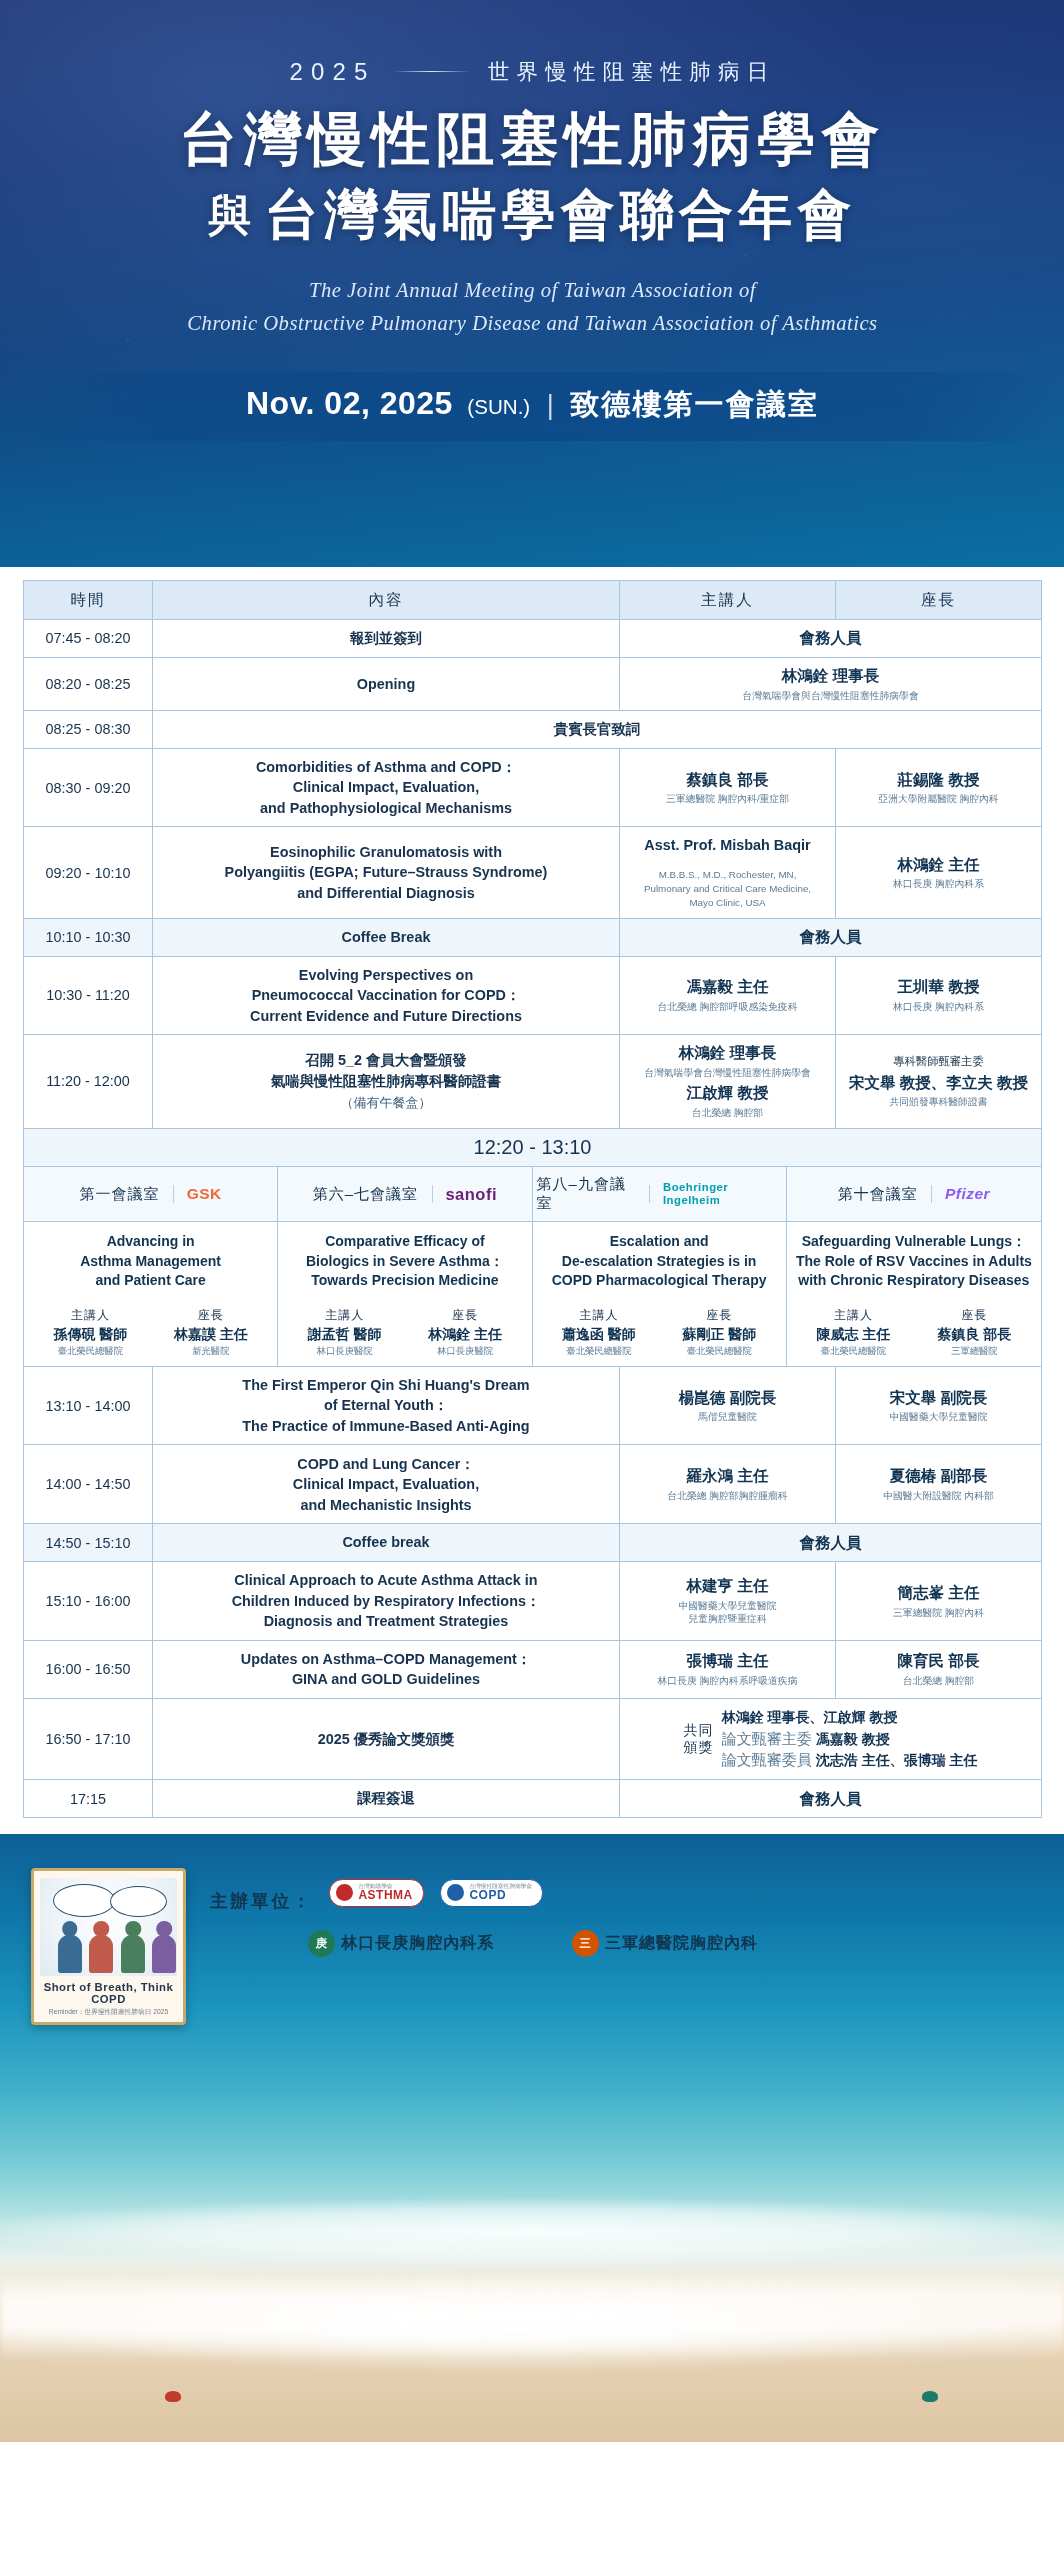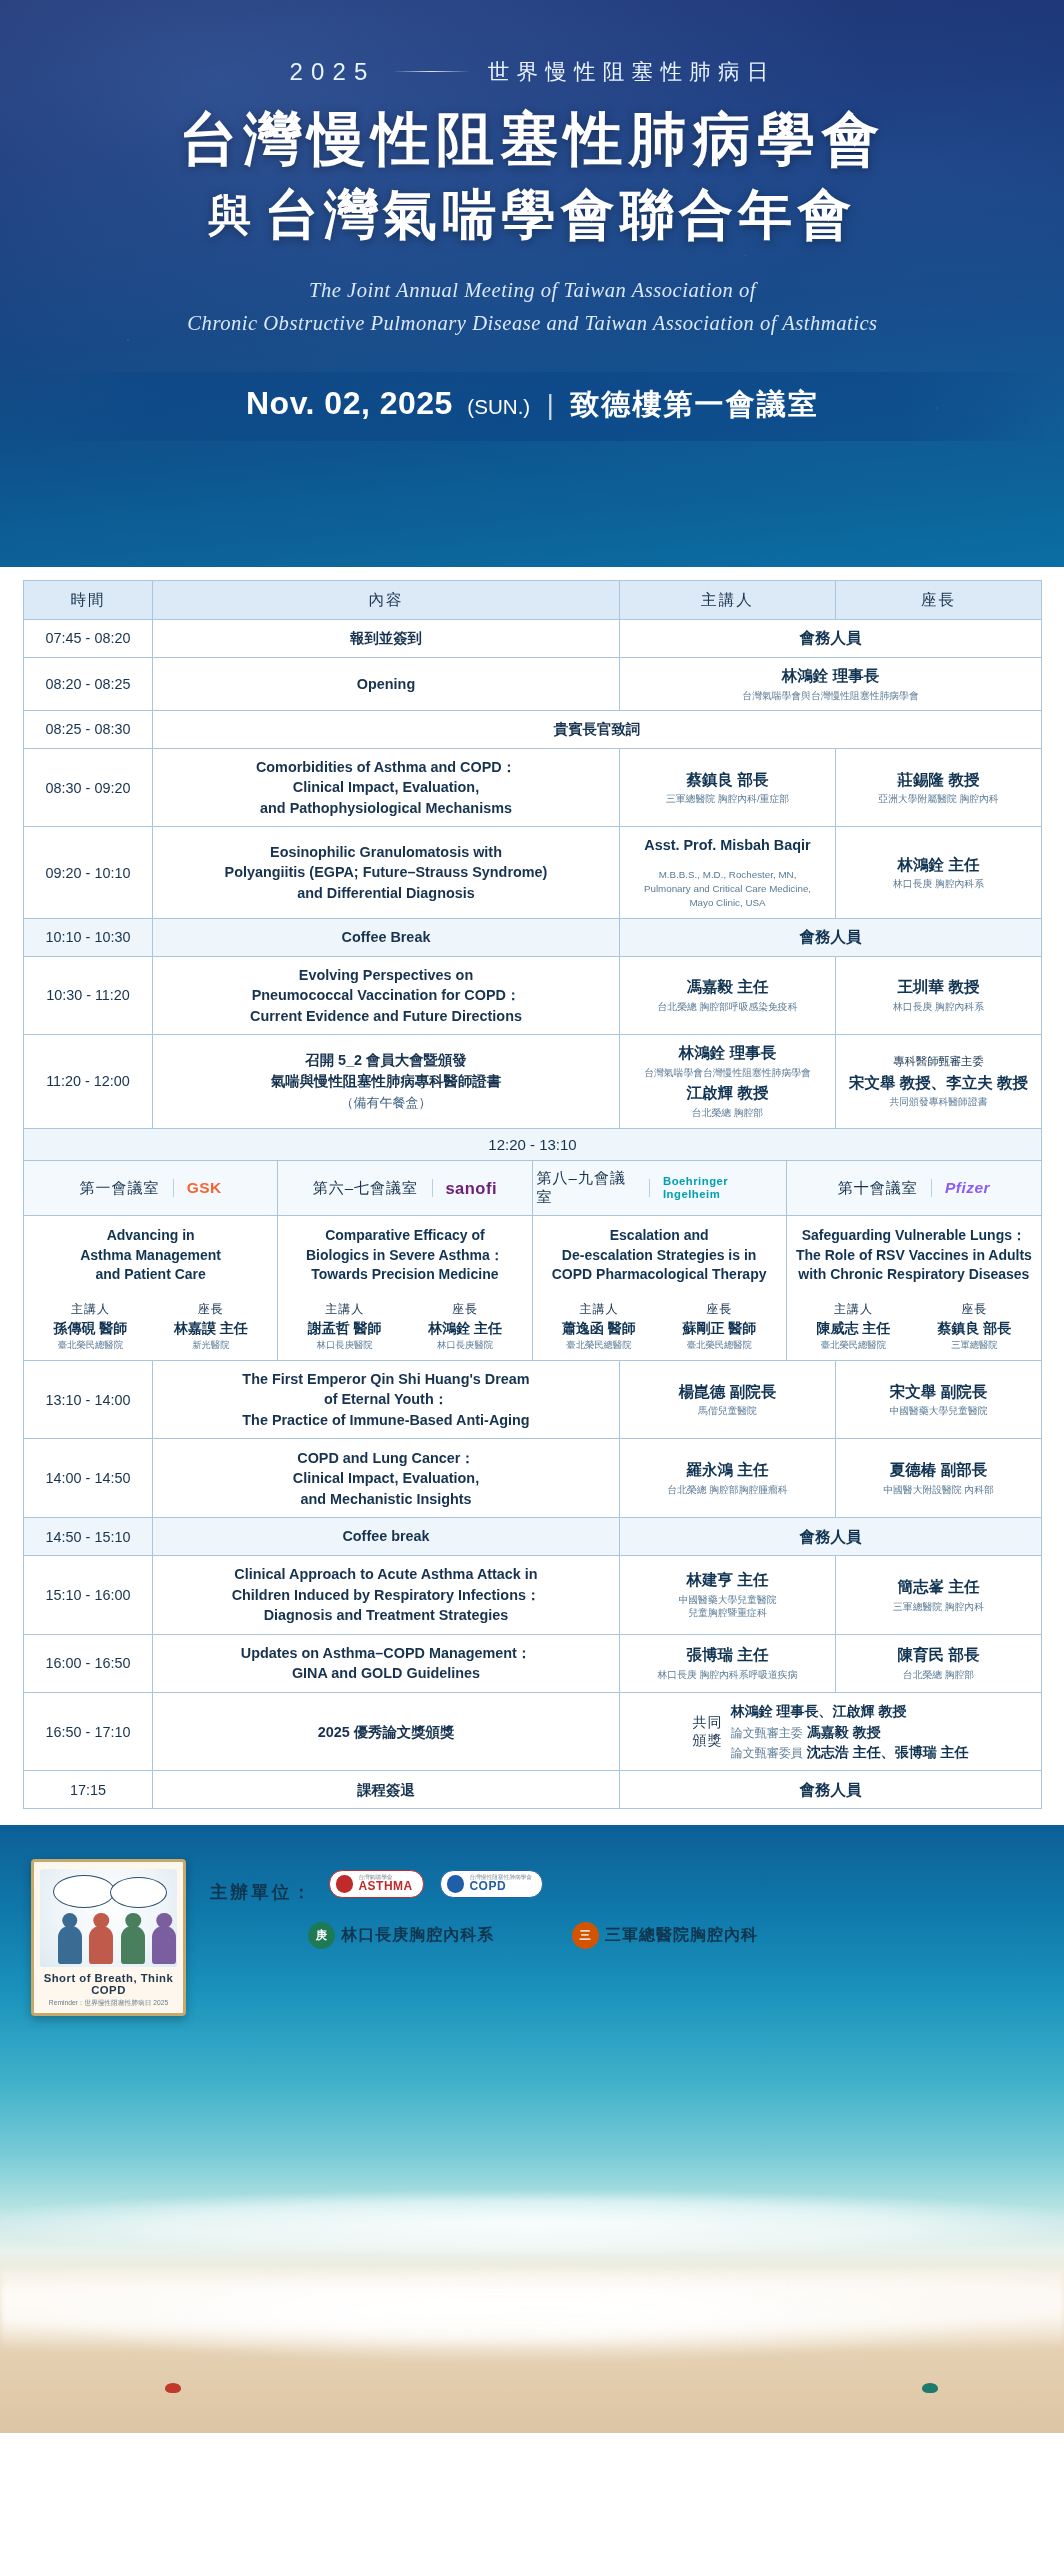"12:20 - 13:10" .lunch td { font-size: 15px -> 20px }
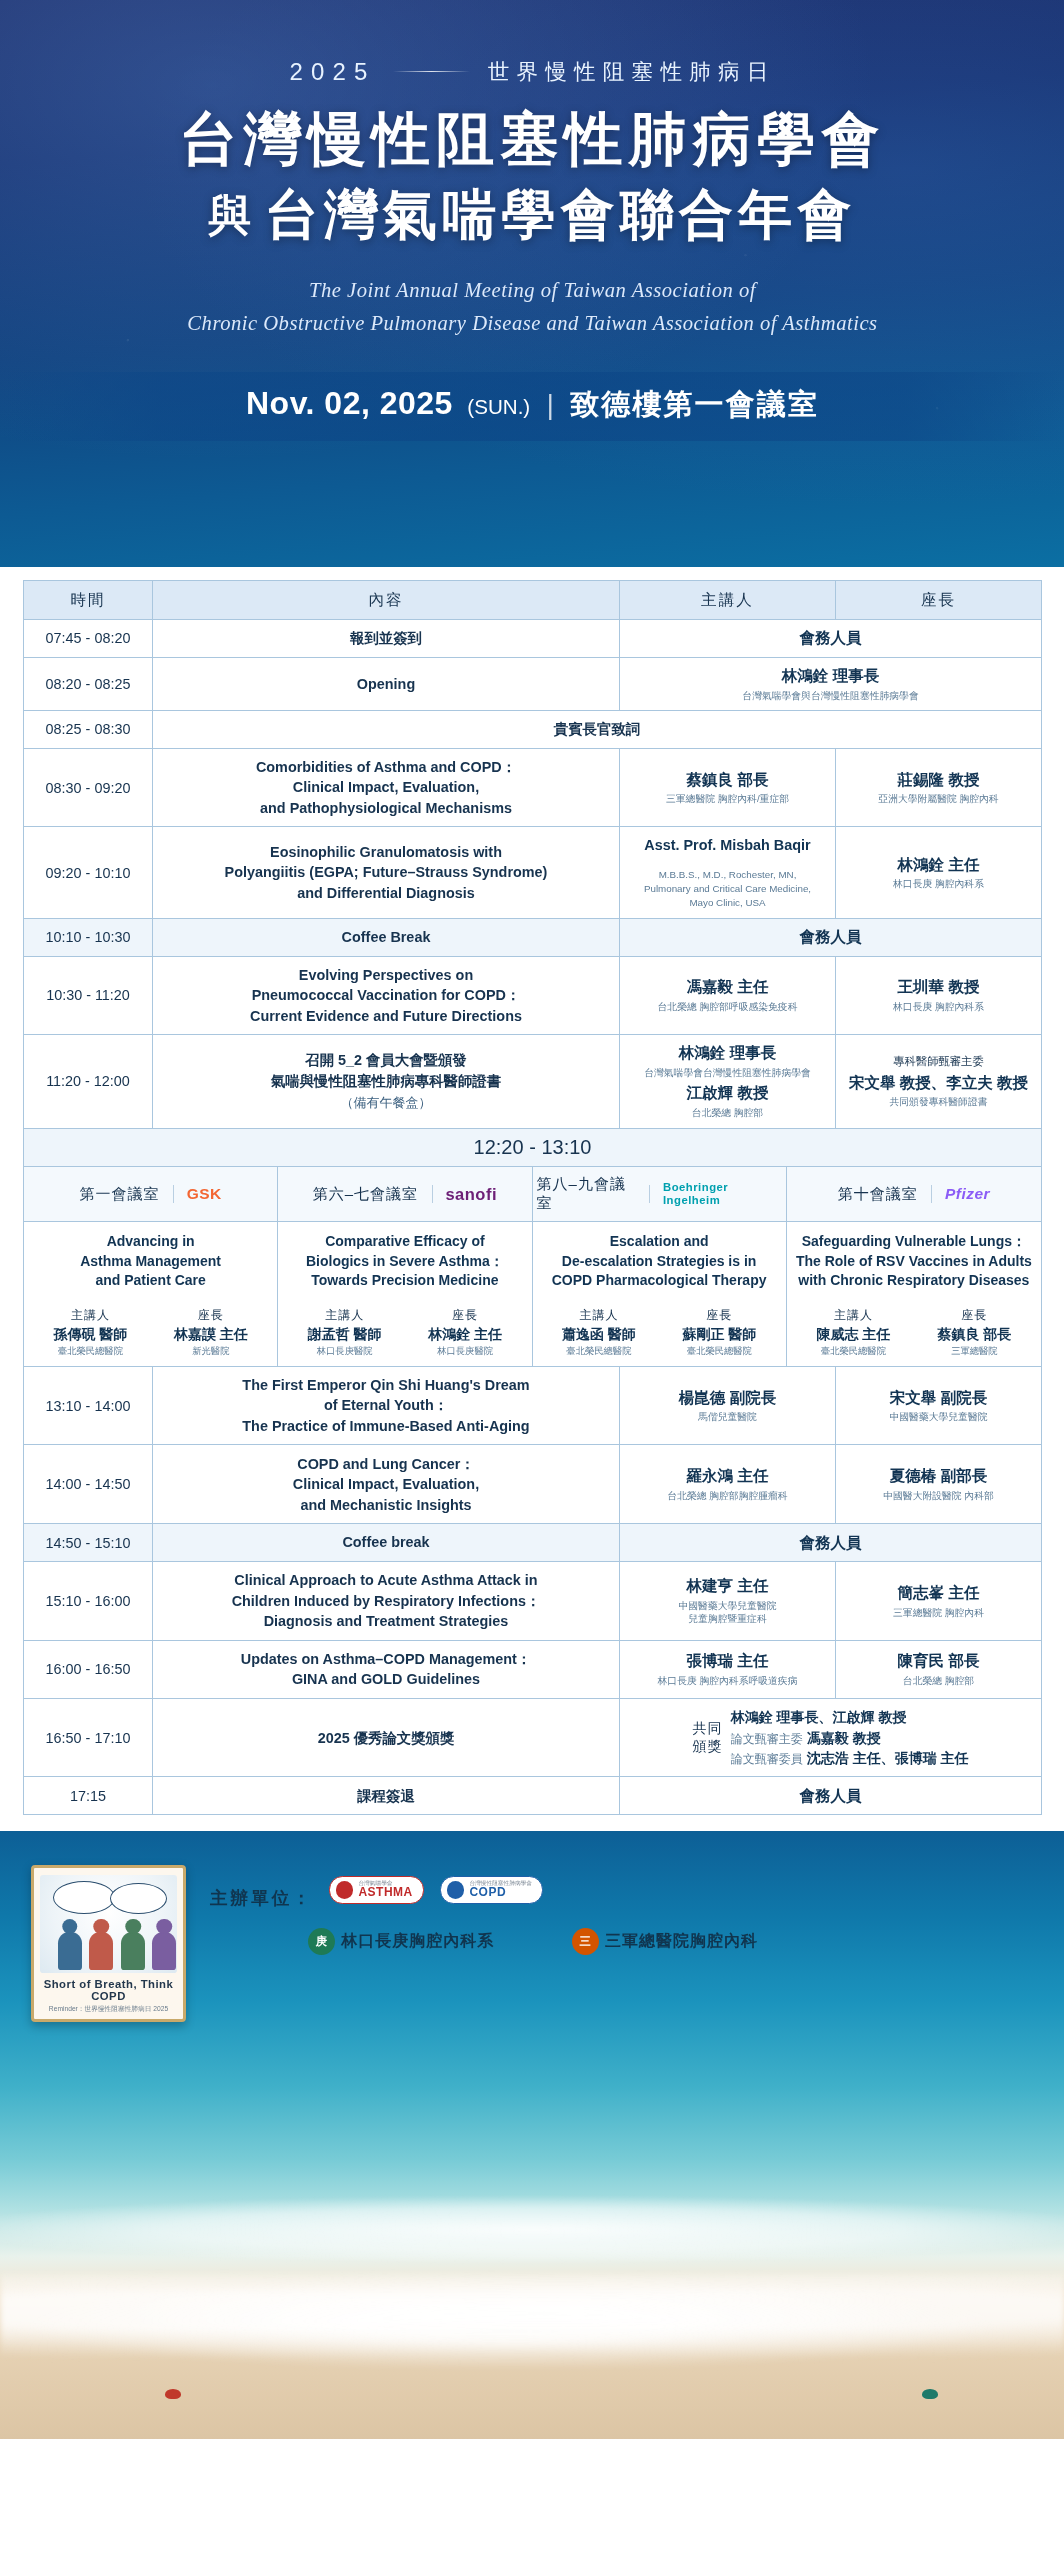"論文甄審主委" .award-line .lbl { font-size: 12px -> 15px }
